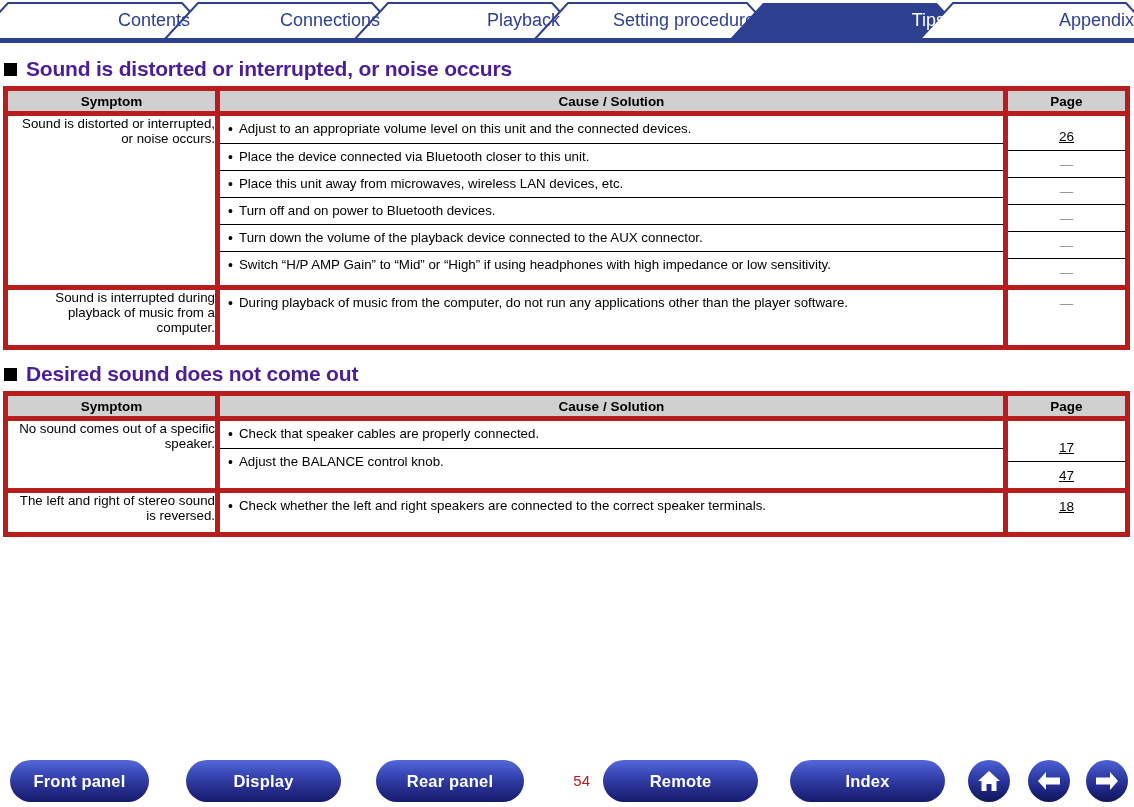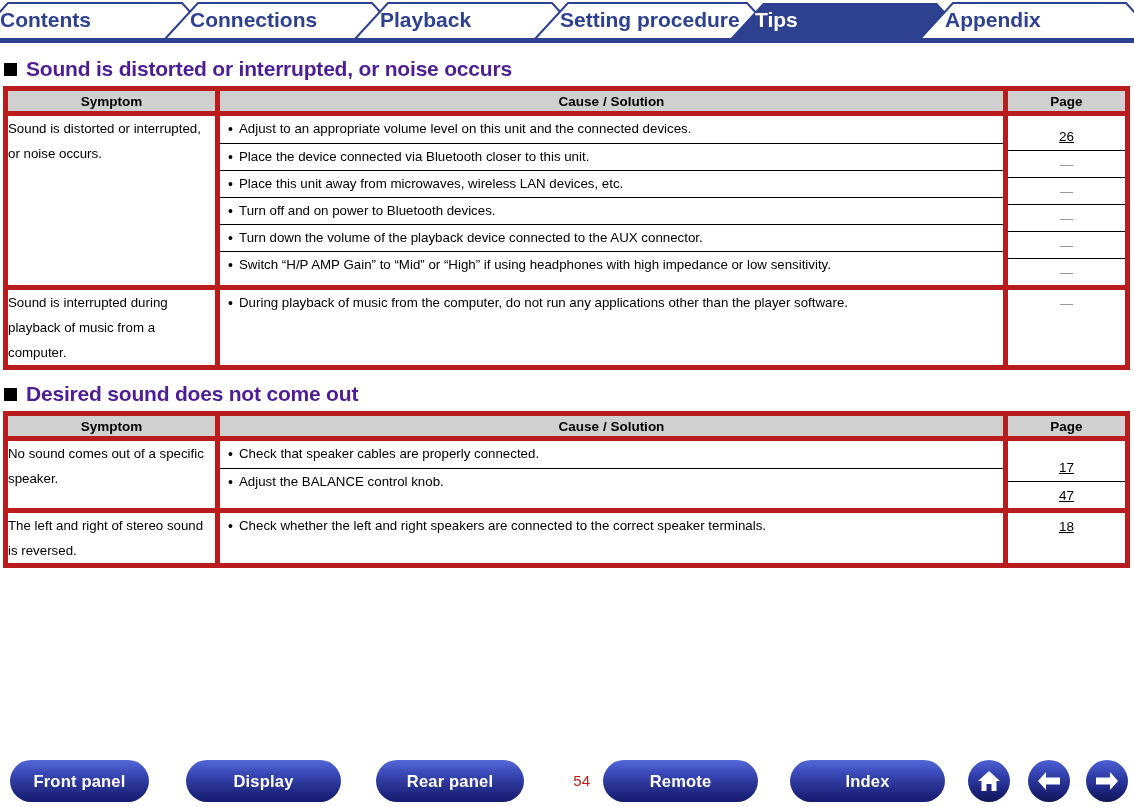"Contents" .tab-label { font-size: 21px -> 18px; font-weight: bold -> normal; text-align: left -> right }
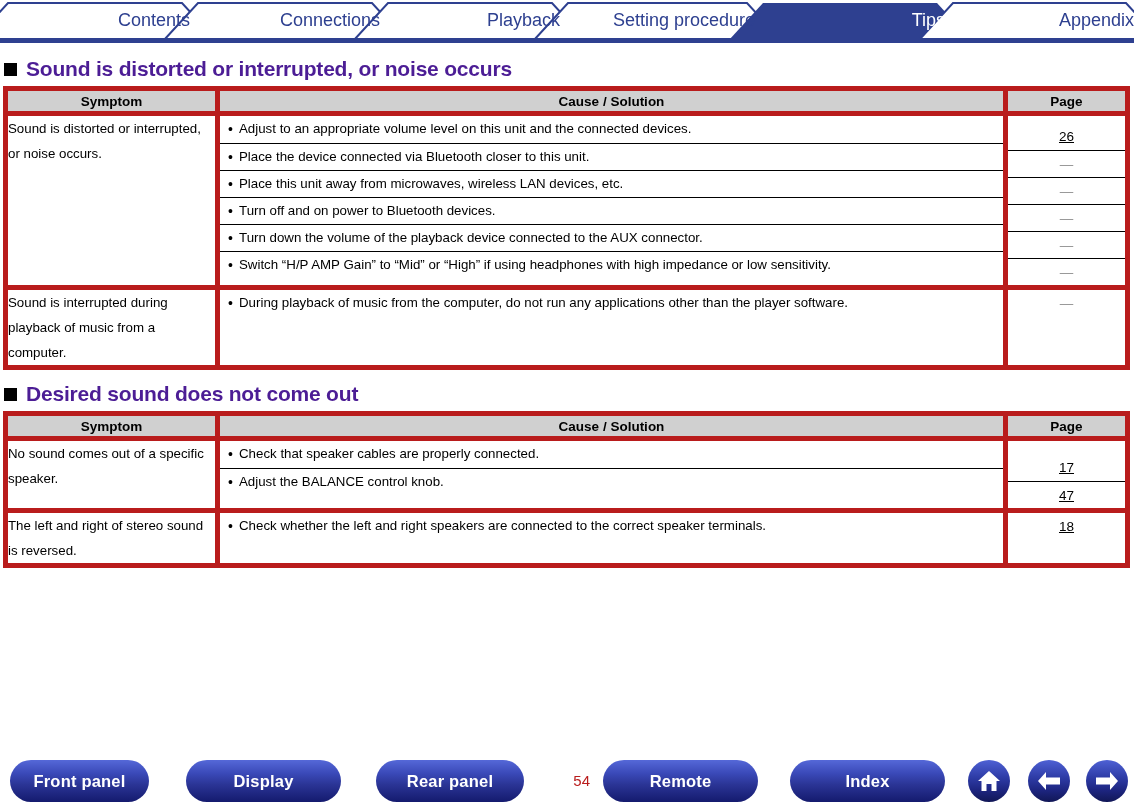"Sound is distorted or interrupted, or noise occurs." td.sym { line-height: 25px -> 15px; text-align: none -> right }
